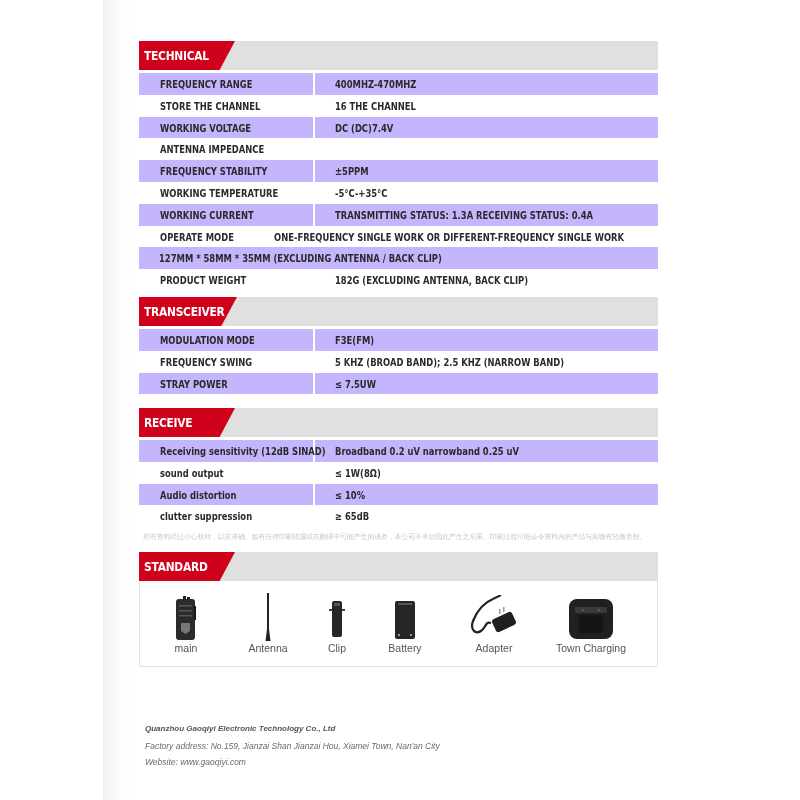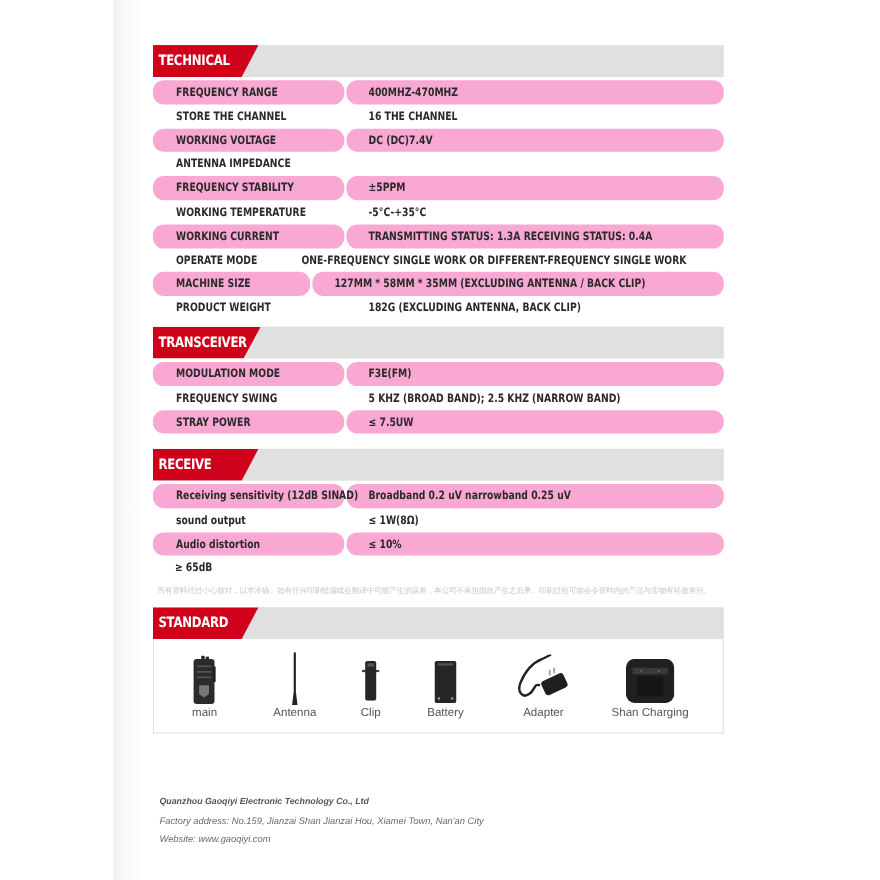"FREQUENCY RANGE" .row.shade .cell-k, .row.shade .cell-v { background: #f9a8d4 -> #c4b5fd; border-radius: 10px -> none }
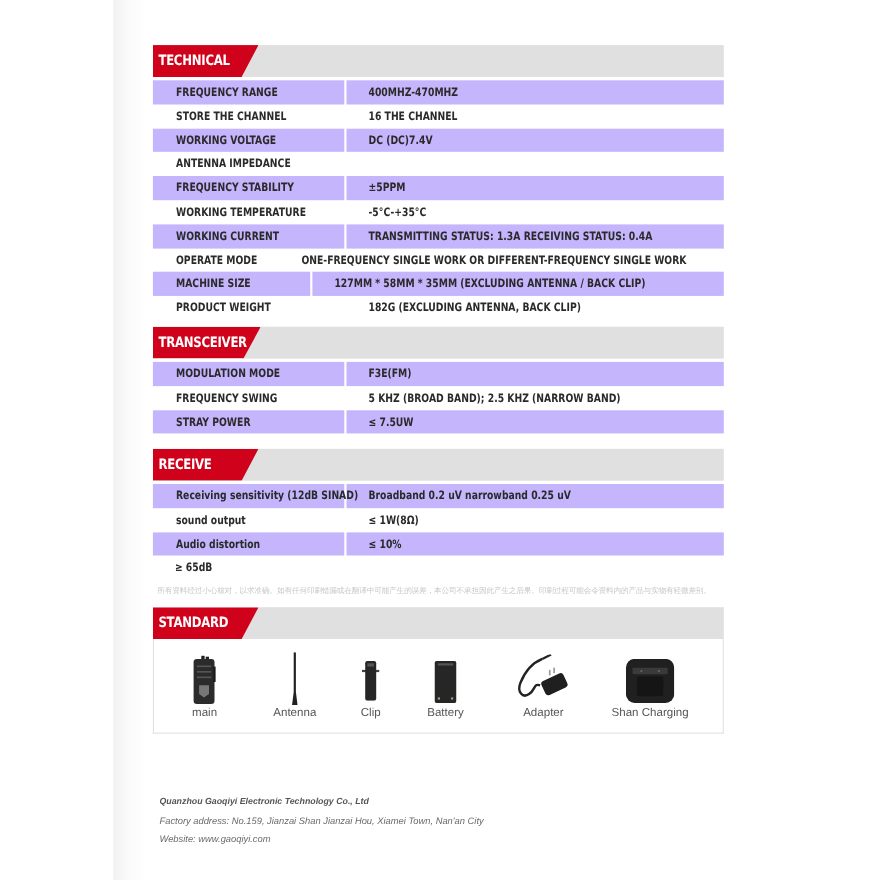"MACHINE SIZE" div.cell-k { html: <div><span>MACHINE SIZE</span></div> -> none }
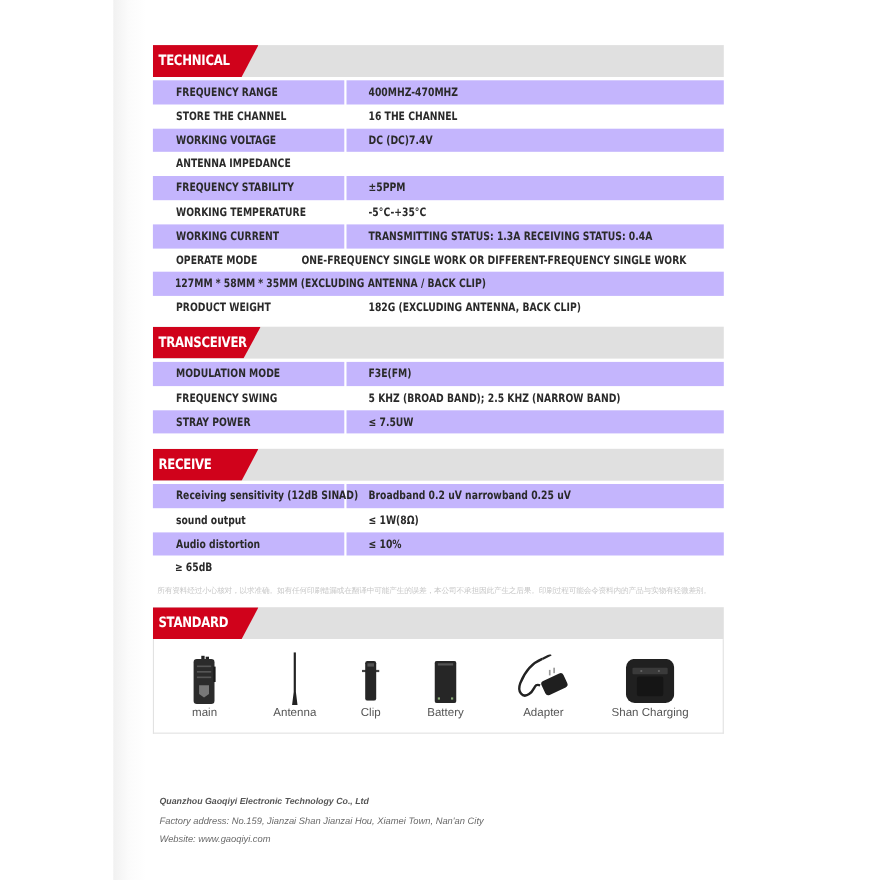"clutter suppression" div.cell-k { html: none -> <div><span>clutter suppression</span></div> }
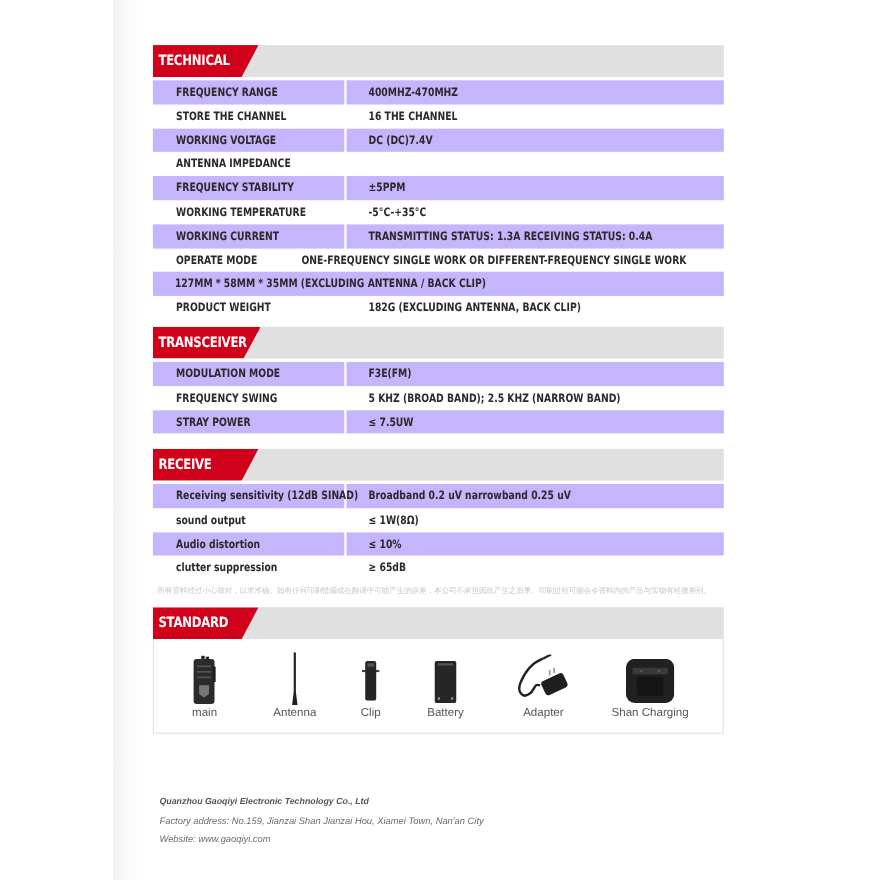"Shan Charging" div.std-label { text: Shan -> Town }
